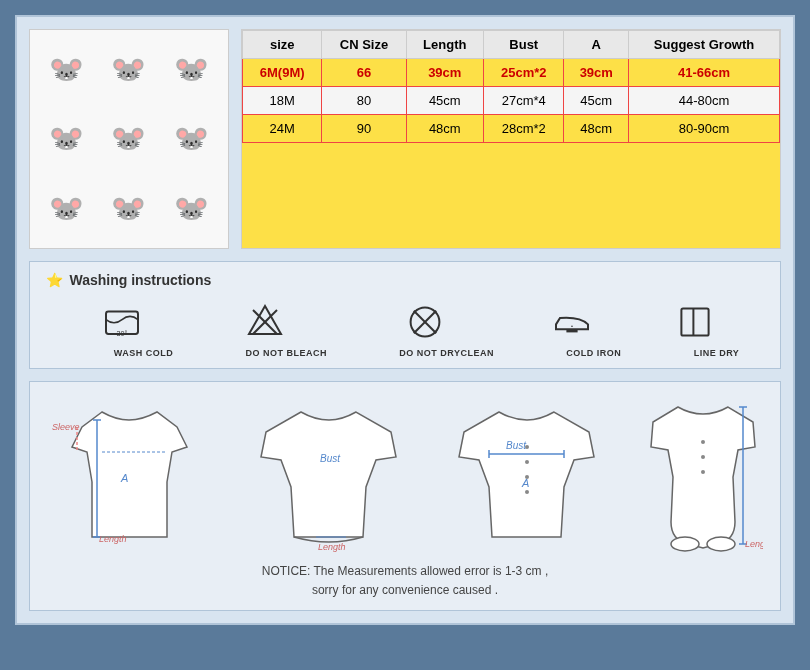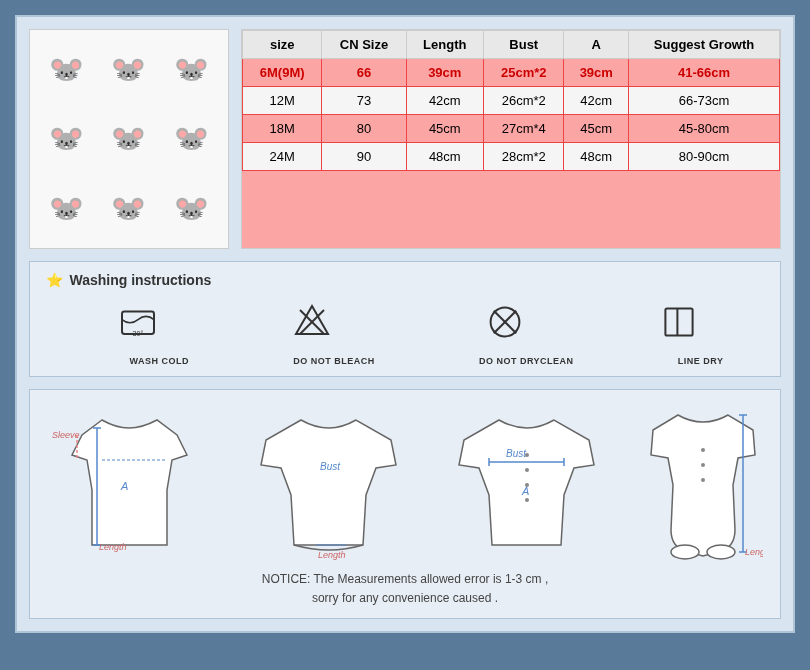"size" .size-table-container { background: #fca5a5 -> #fde047 }
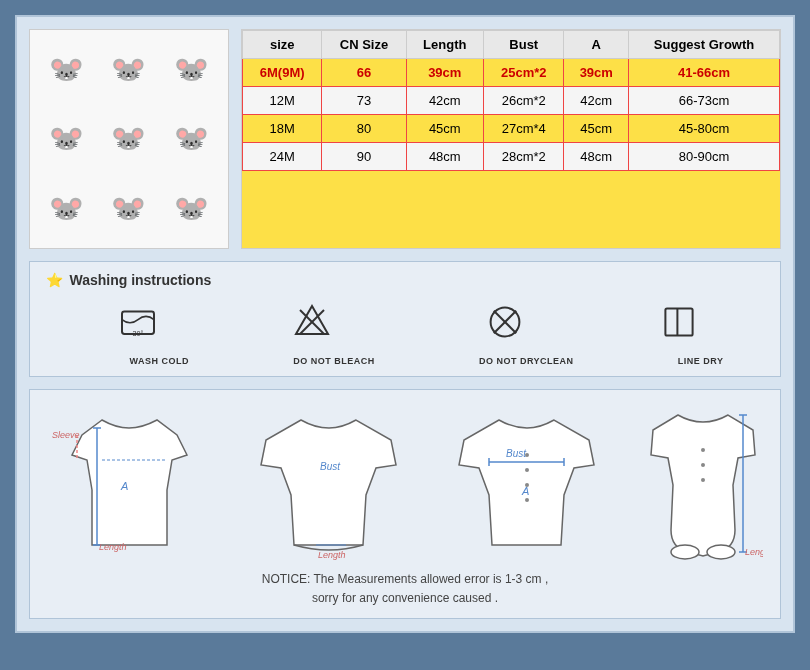"12M" tr { html: <tr> <td>12M</td> <td>73</td> <td>42cm</td> <td>26cm*2</td> <td>42cm</td> <td>66-73cm</td> </tr> -> none }
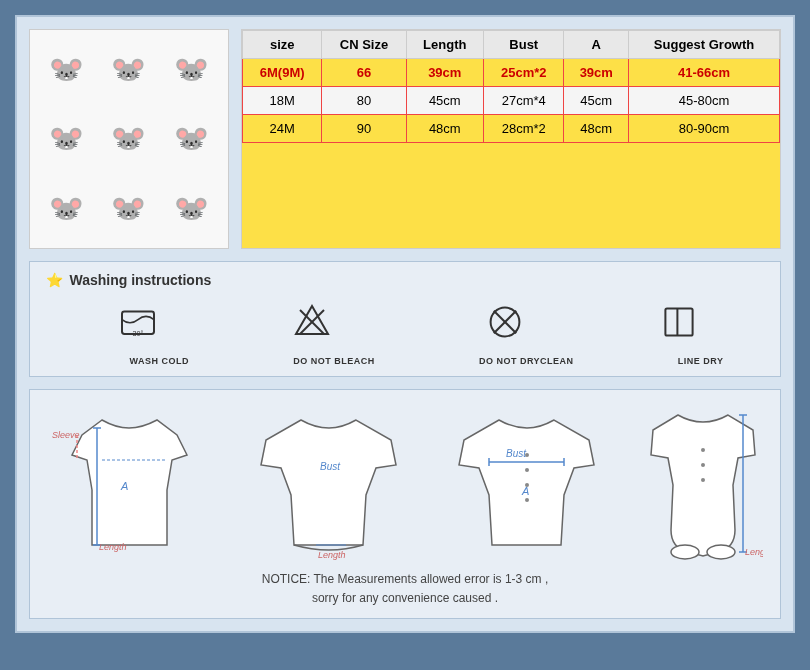"45-80cm" td { text: 45-80cm -> 44-80cm }
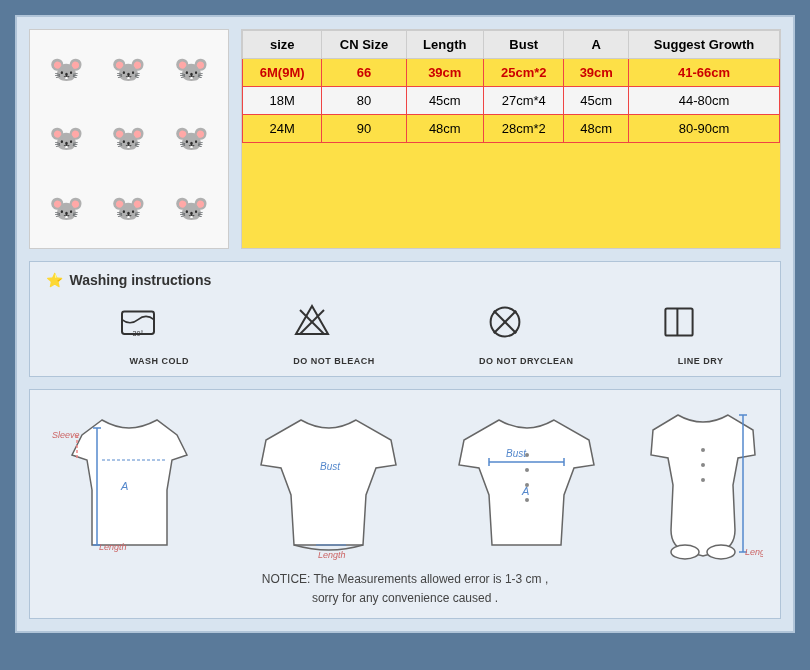"30°" .wash-item { gap: 14px -> 6px }
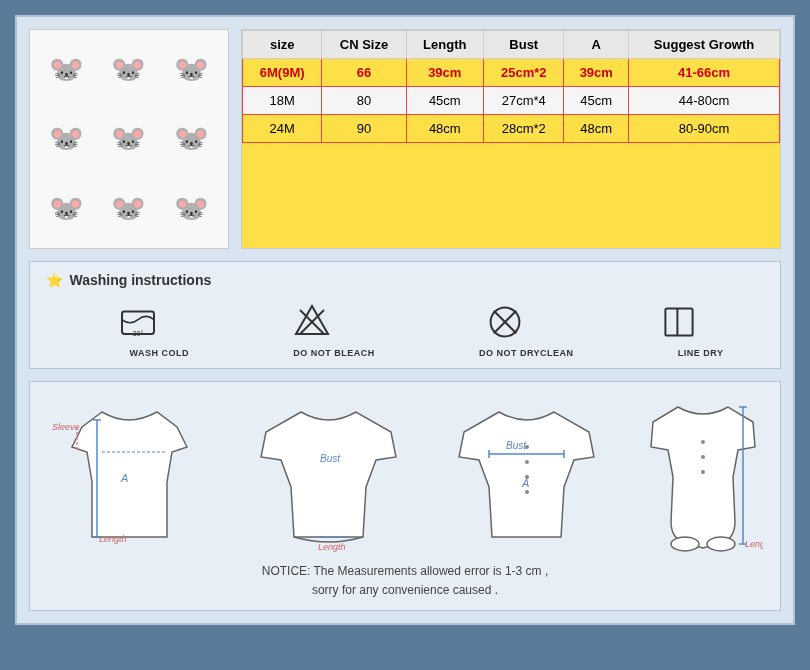"COLD IRON" div.wash-item { html: none -> <div> <svg> <path></path> <rect></rect> <text>•</text> </svg> <span>COLD IRON</span> </div> }
